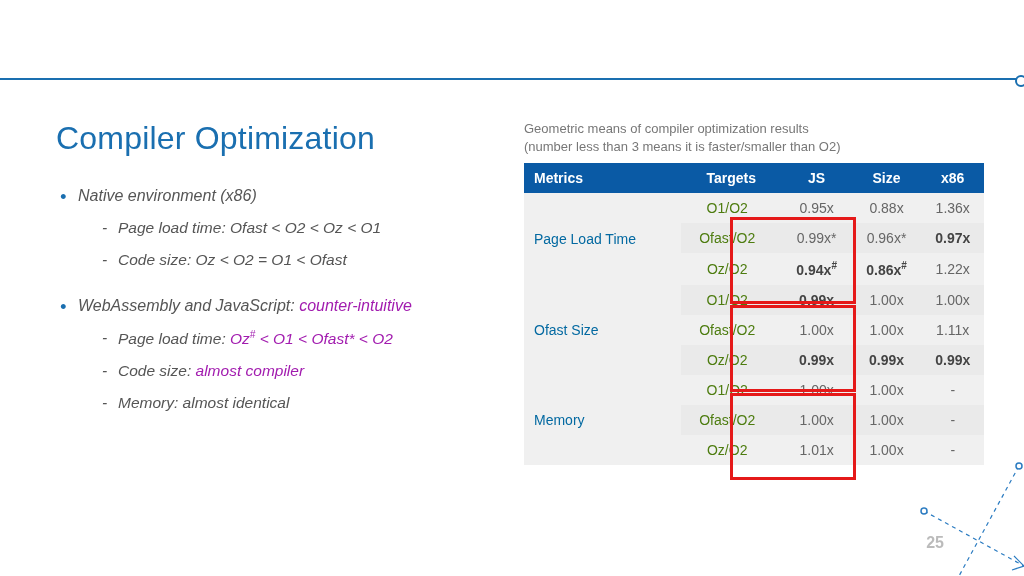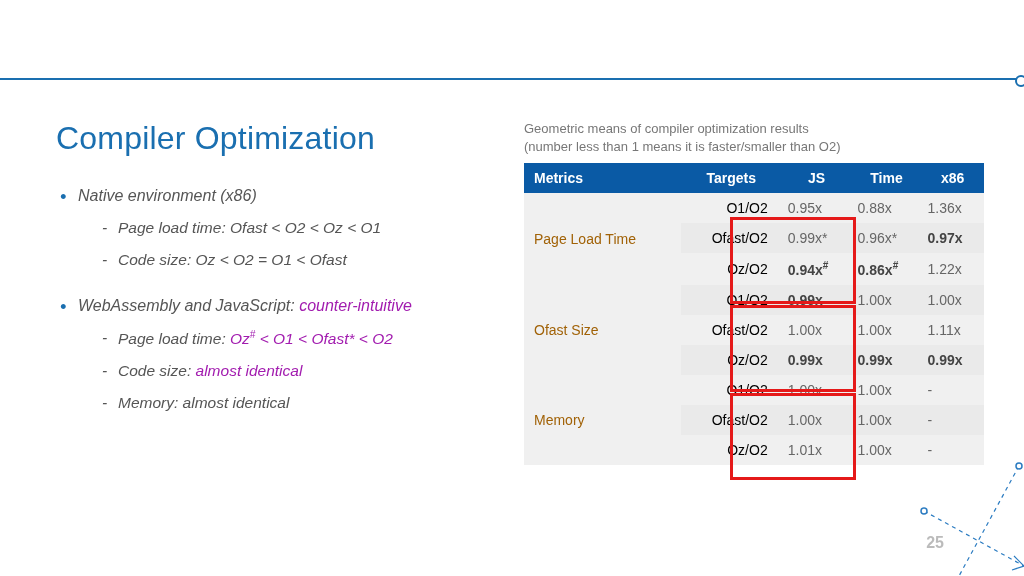"(number less than 1 means" span { text: 1 -> 3 }
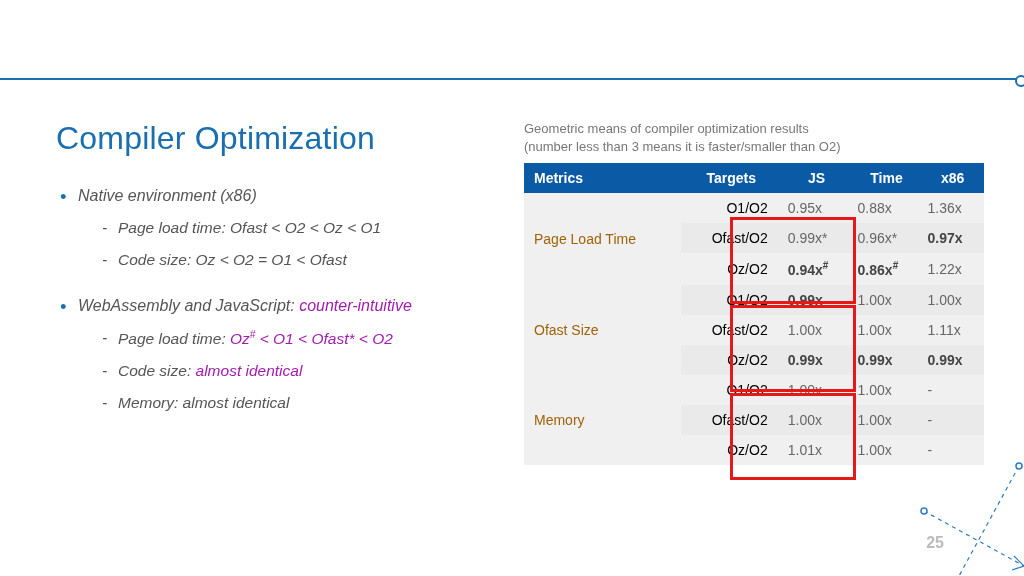"Time" th { text: Time -> Size }
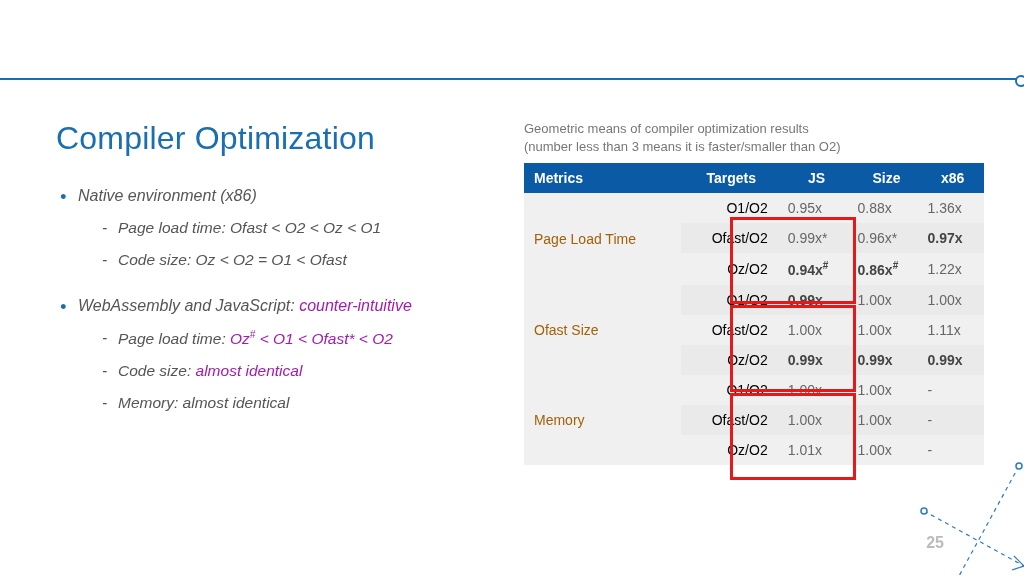"O1/O2" td.tgt { color: #000000 -> #4d7c0f; text-align: right -> center }
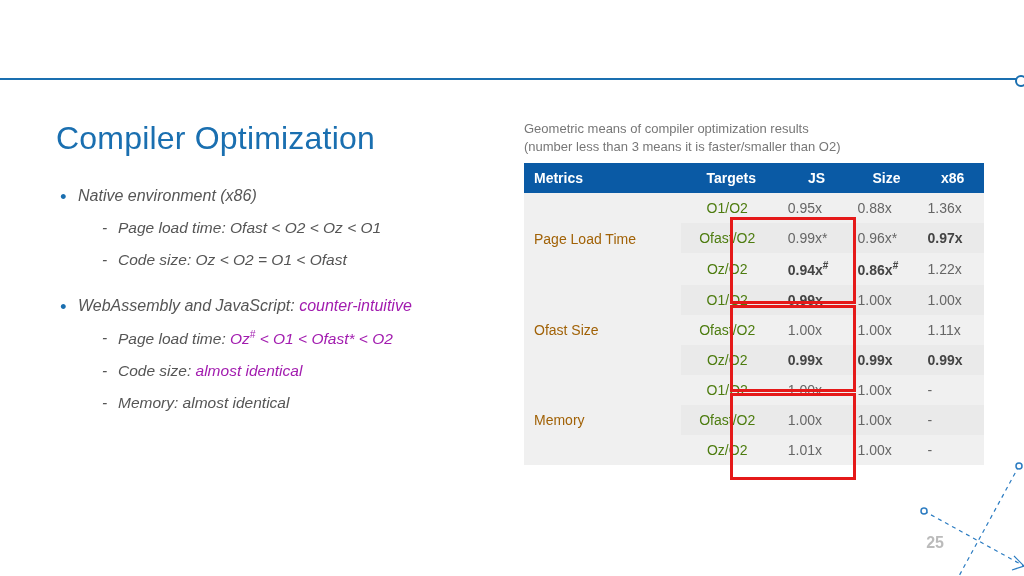"0.95x" td { text-align: left -> center }
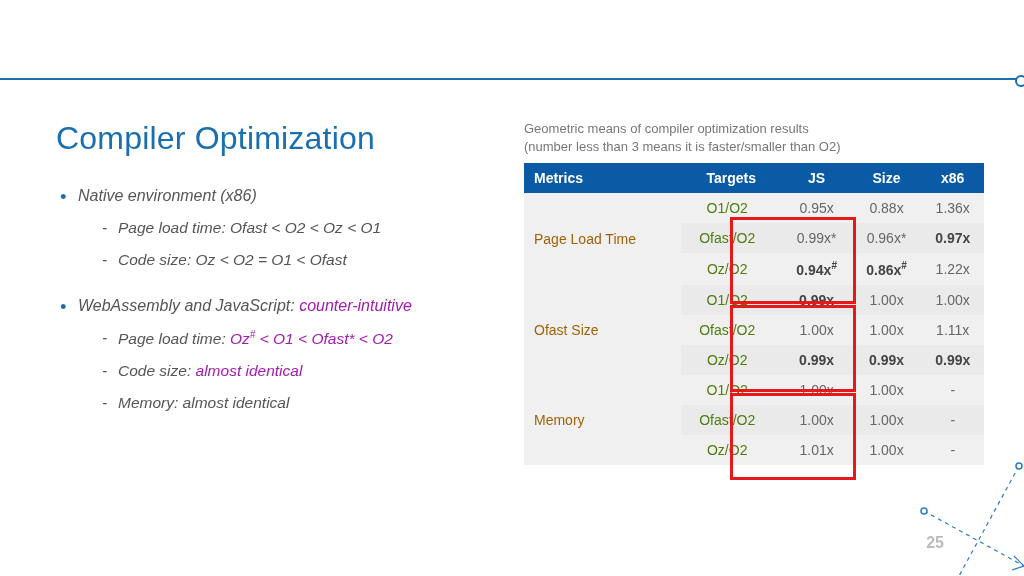"Page Load Time" td.metric { color: #a16207 -> #0369a1 }
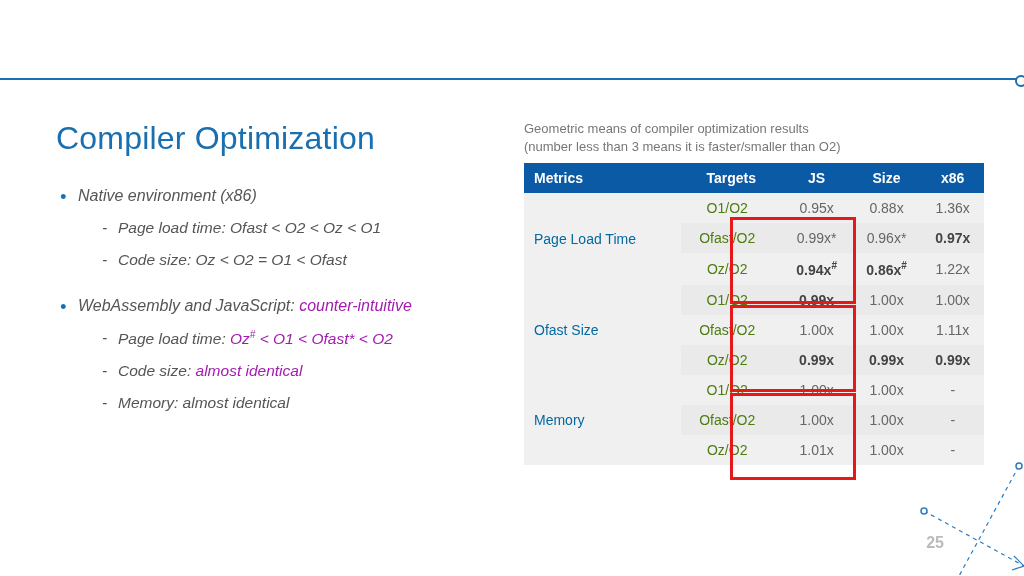"almost identical" span.hl { text: identical -> compiler }
